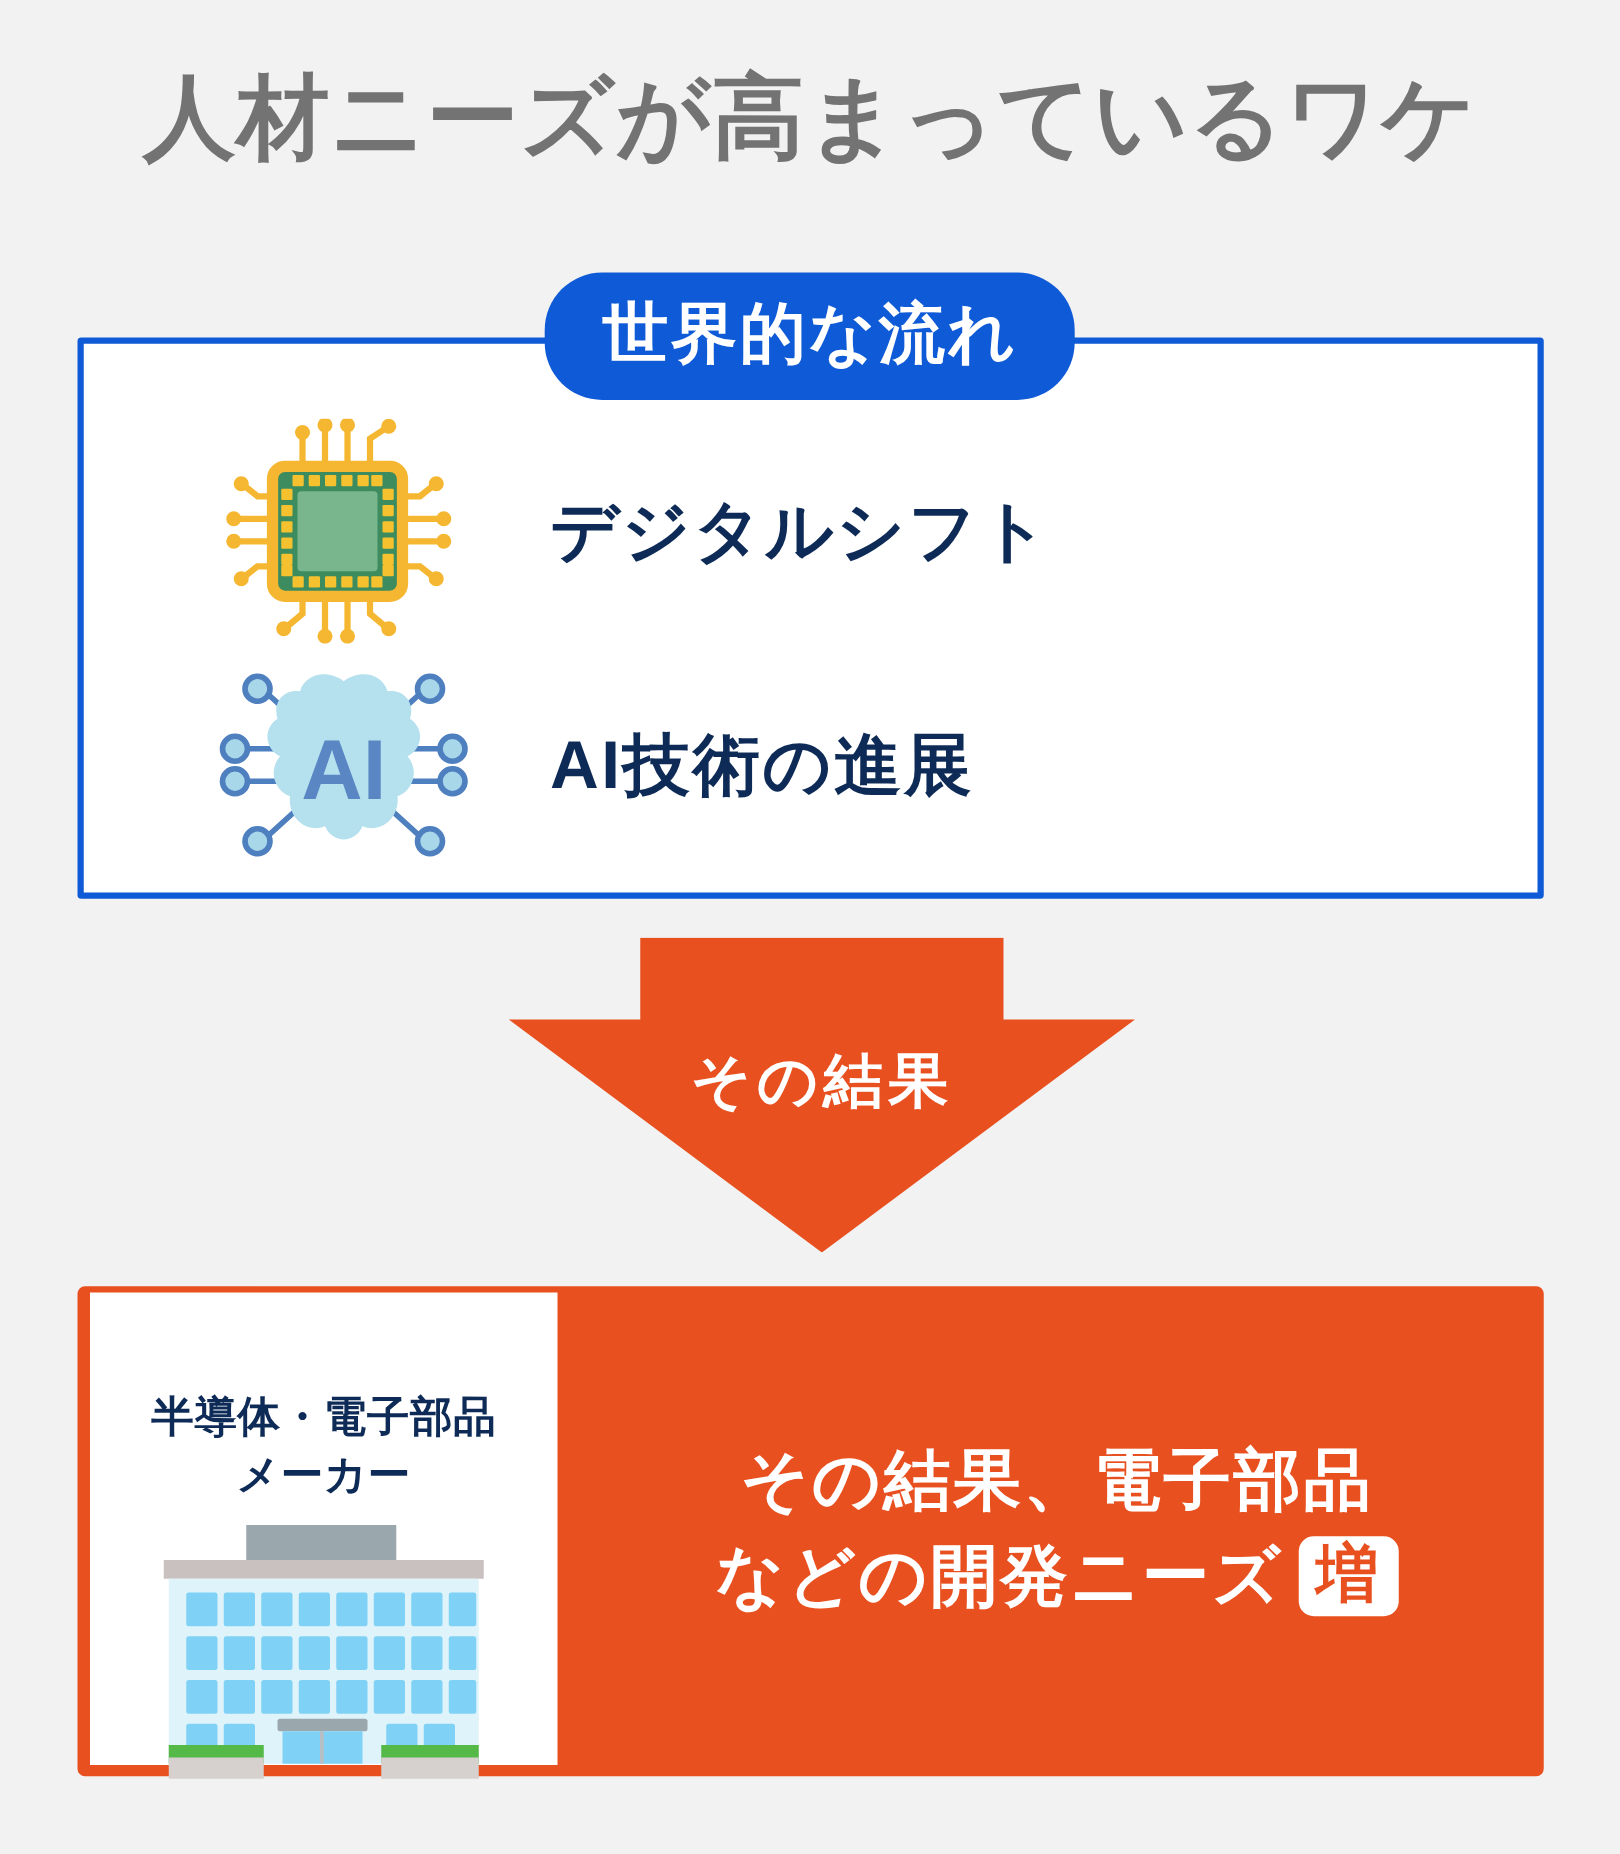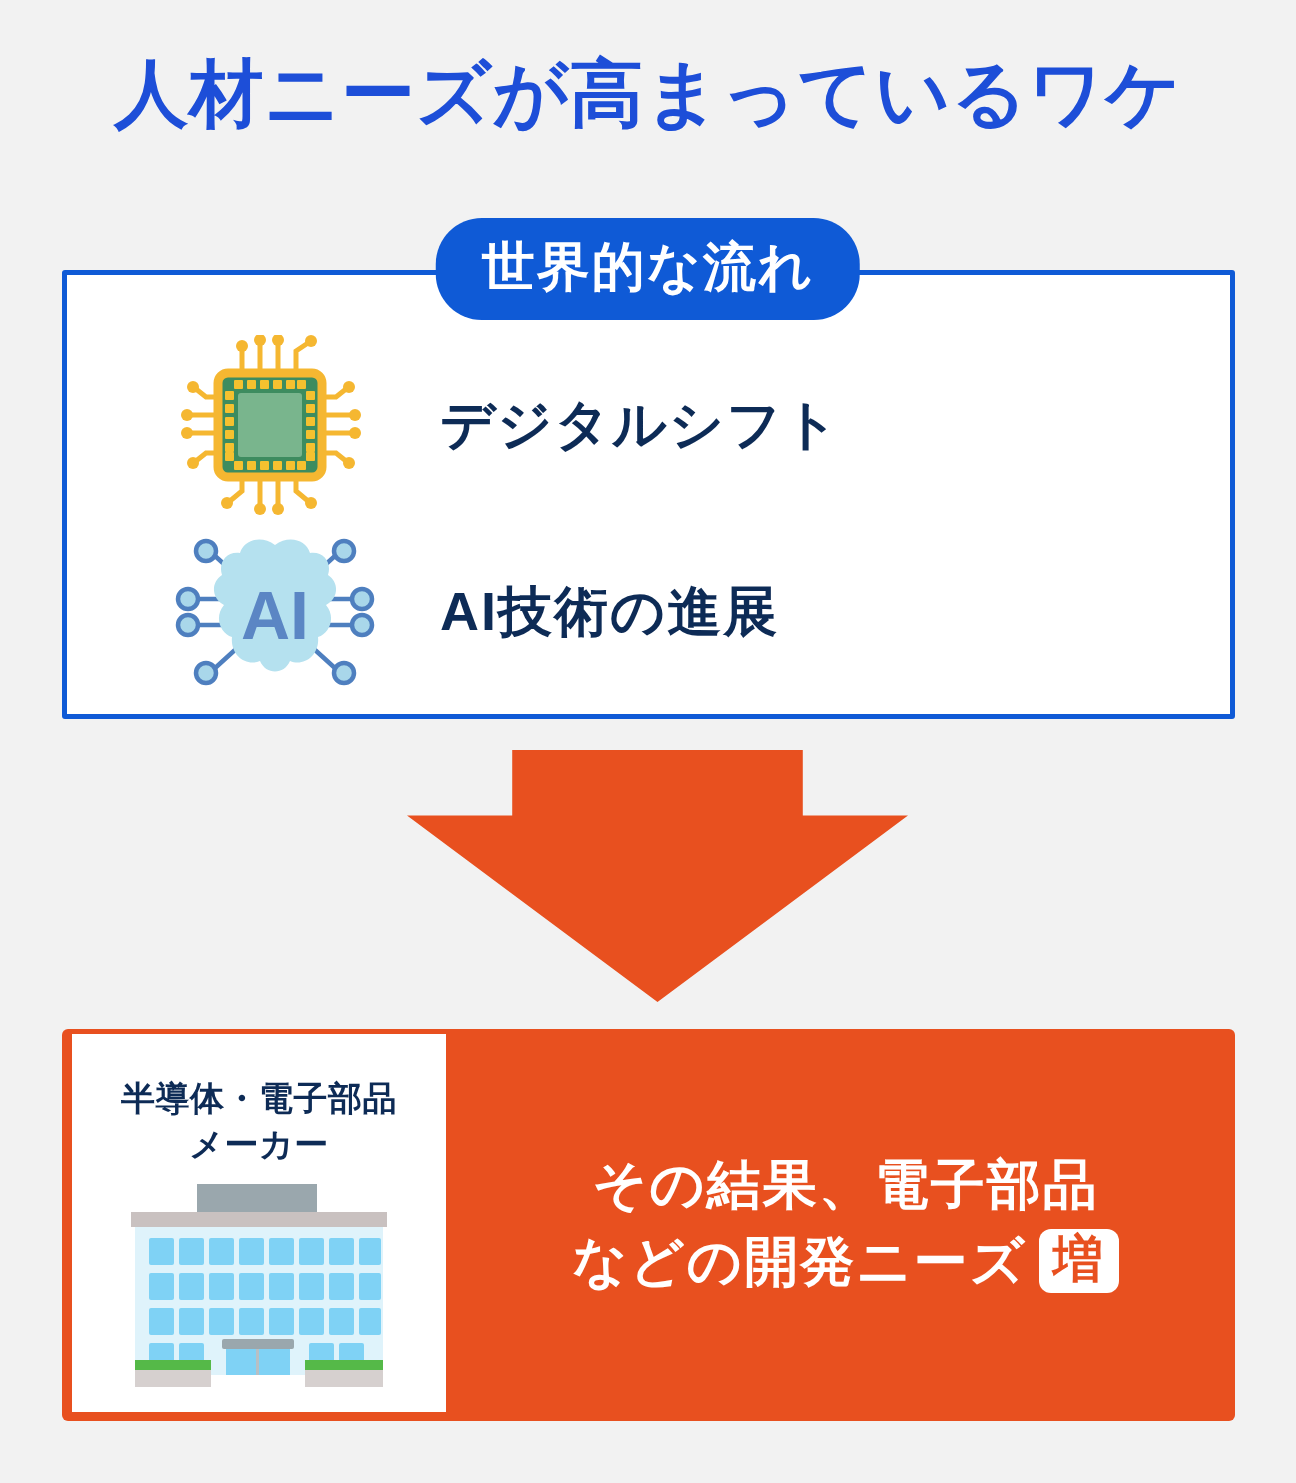"人材ニーズが高まっているワケ" .title { color: #1d4ed8 -> #737373 }
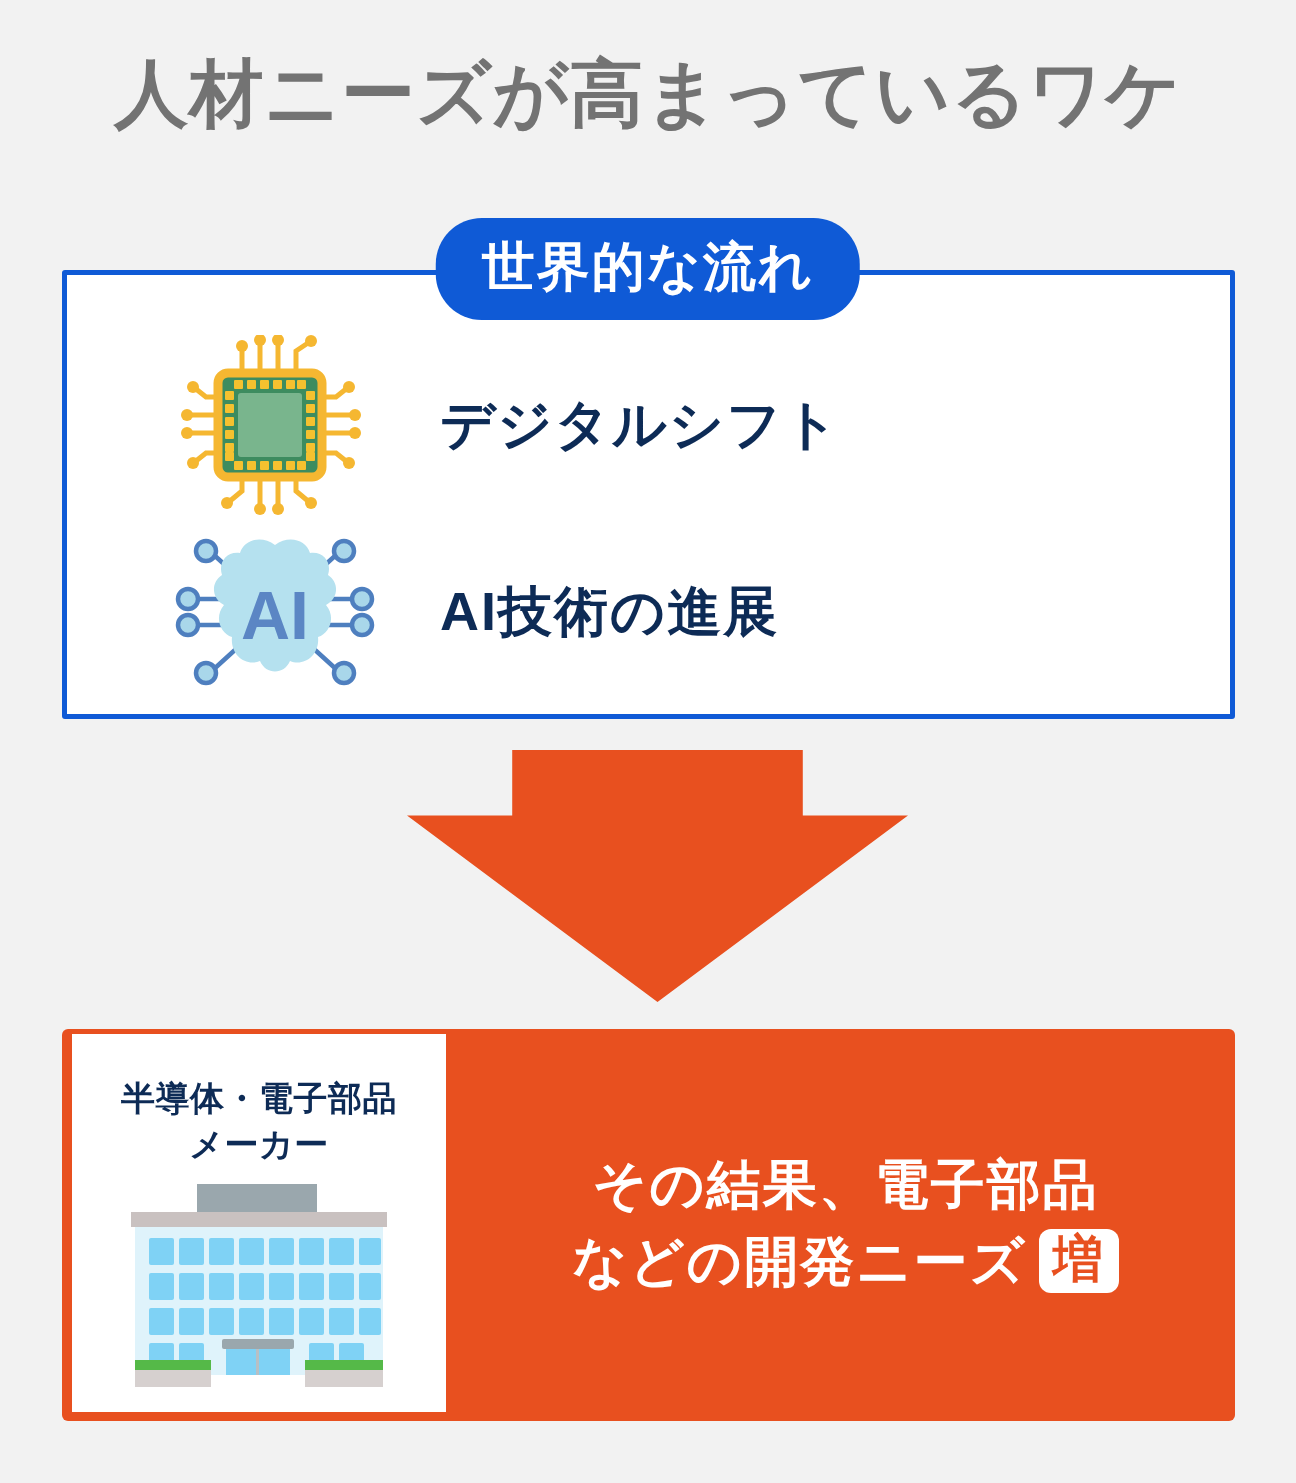"その結果" div.arrow-text { html: none -> <div>その結果</div> }
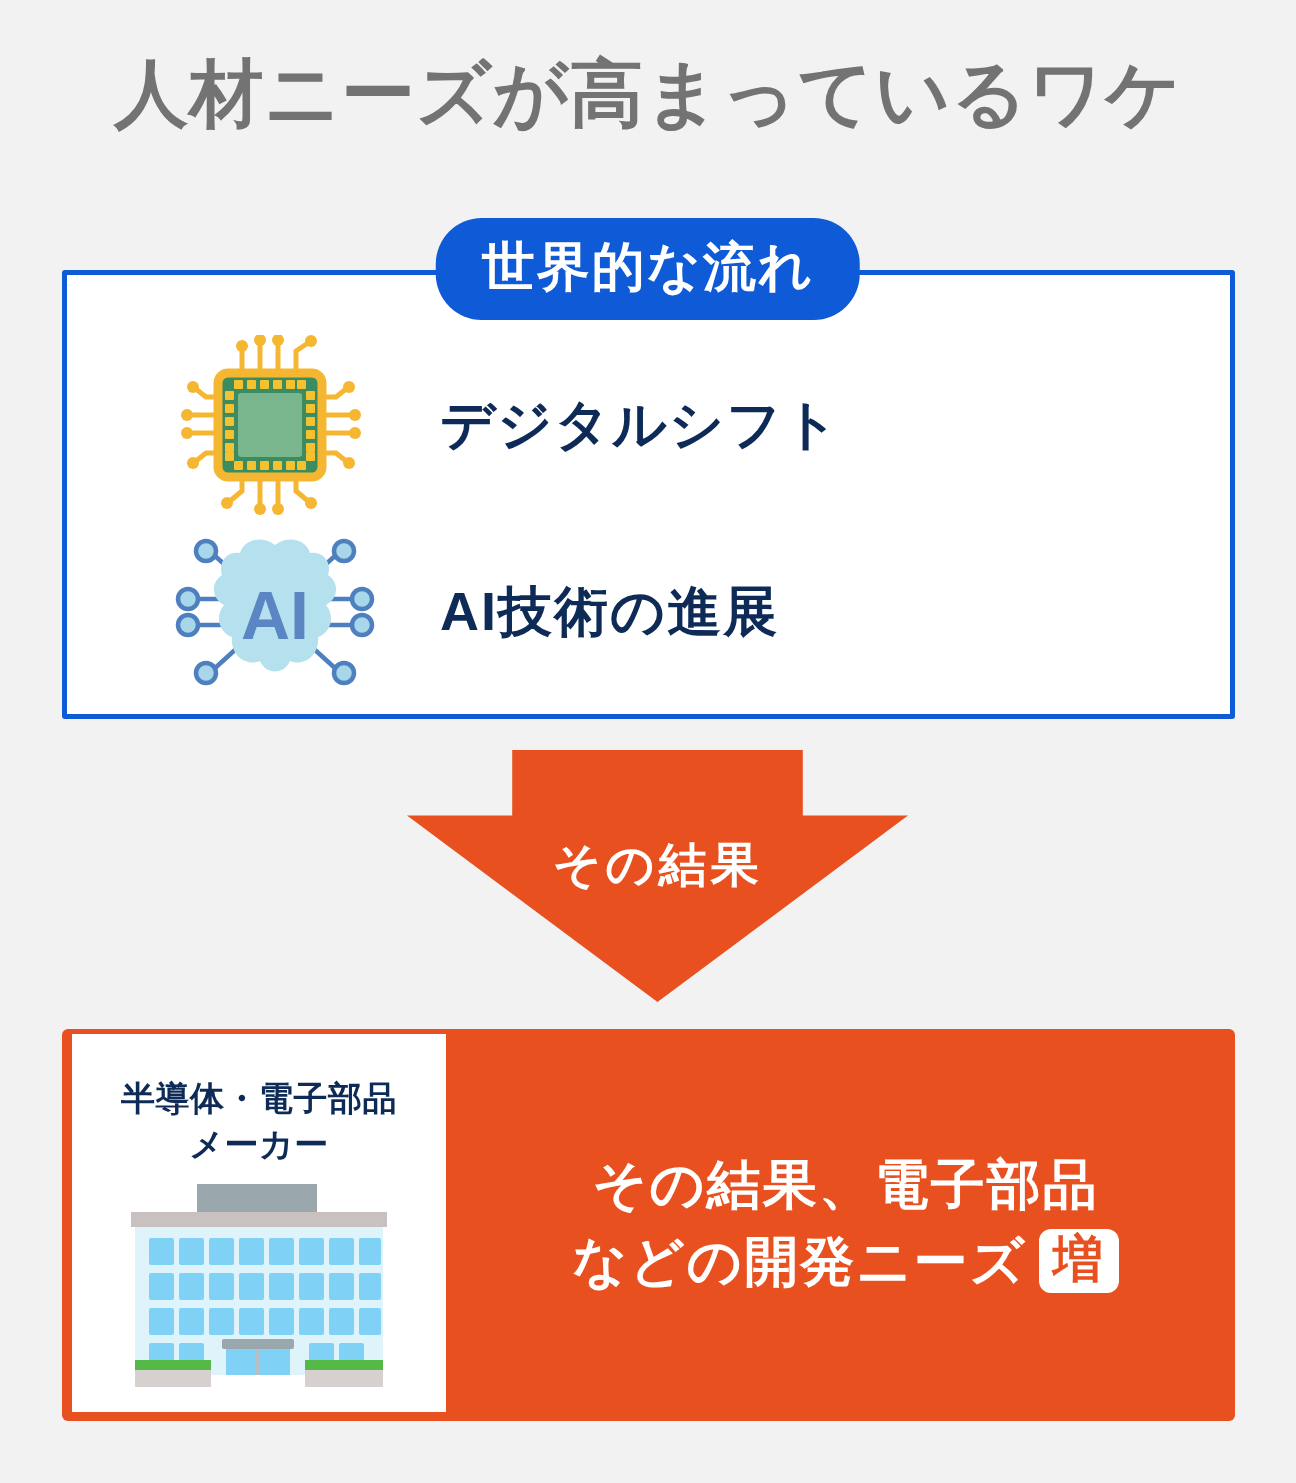"半導体・電子部品" .maker-title { margin-top: none -> 36px }
